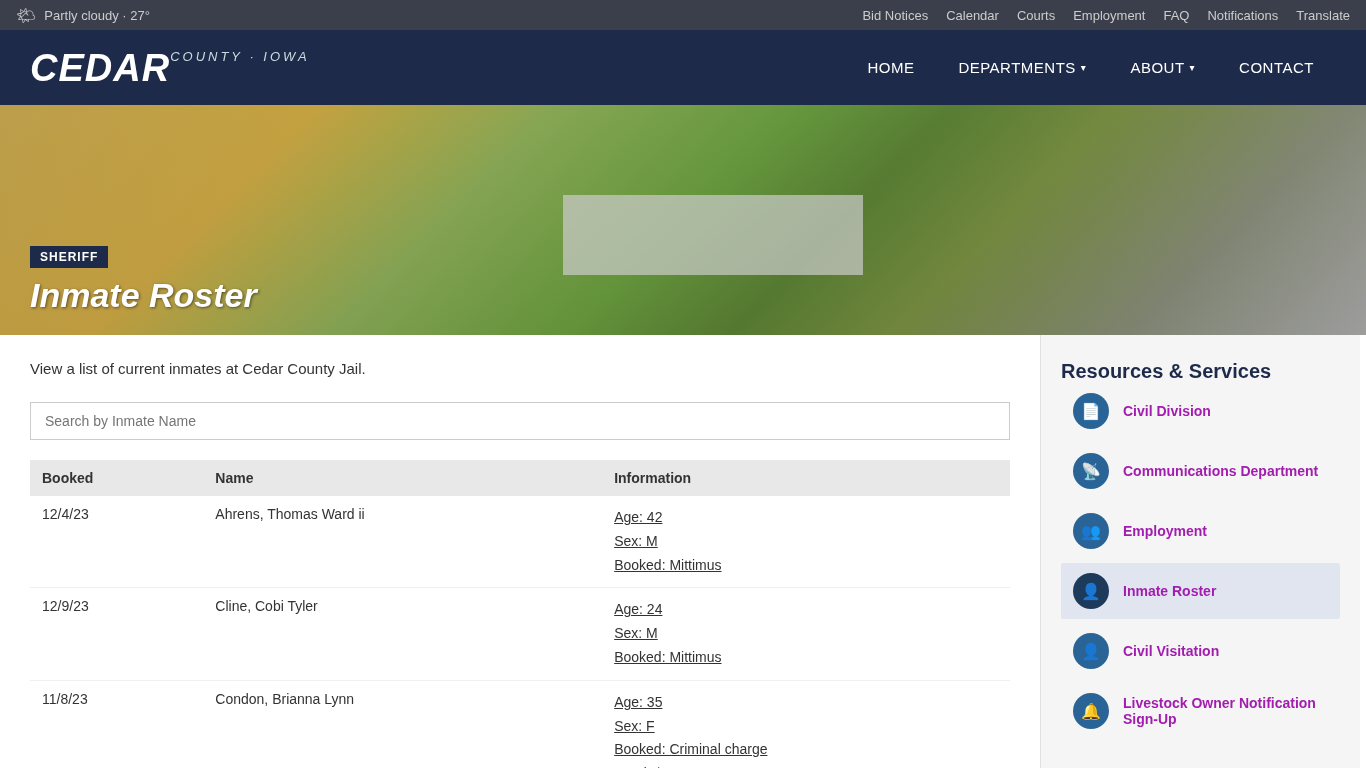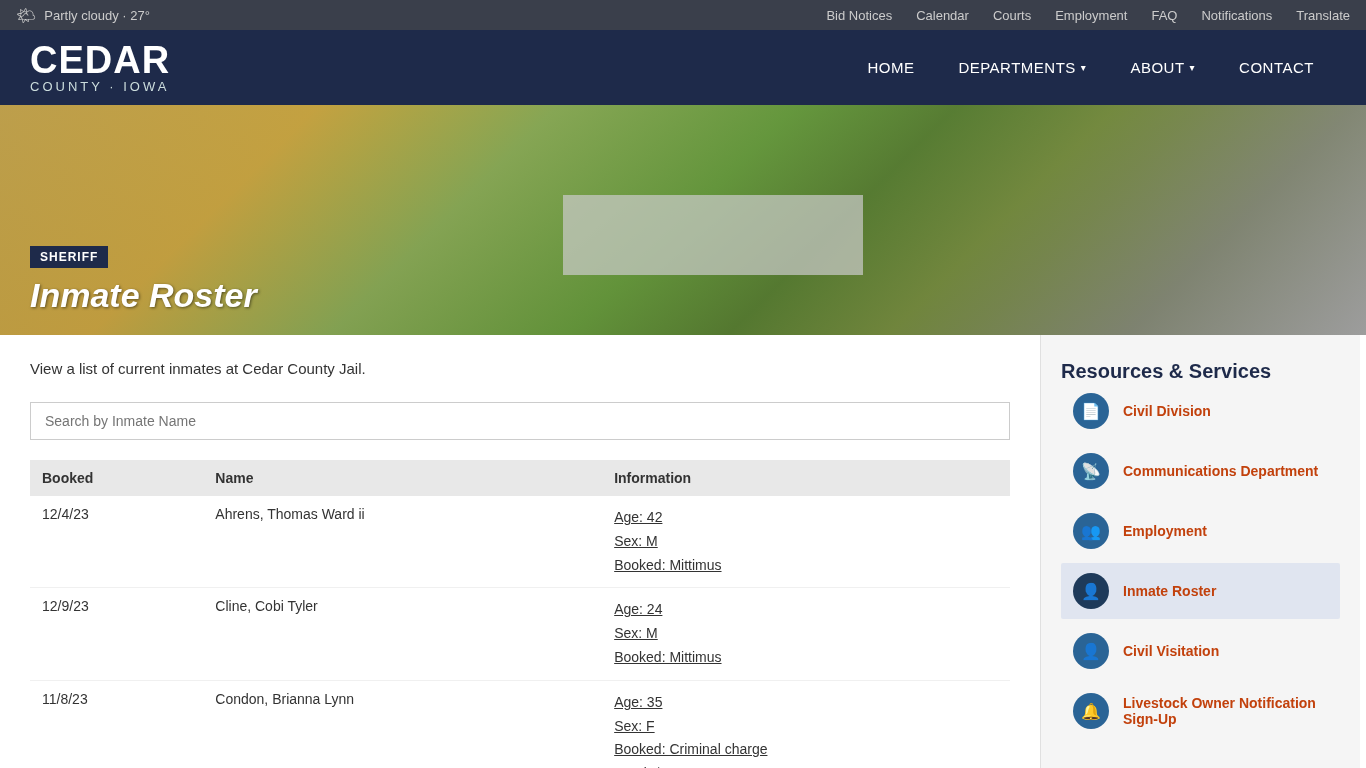"Bid Notices" .utility-bar-right { gap: 24px -> 18px }
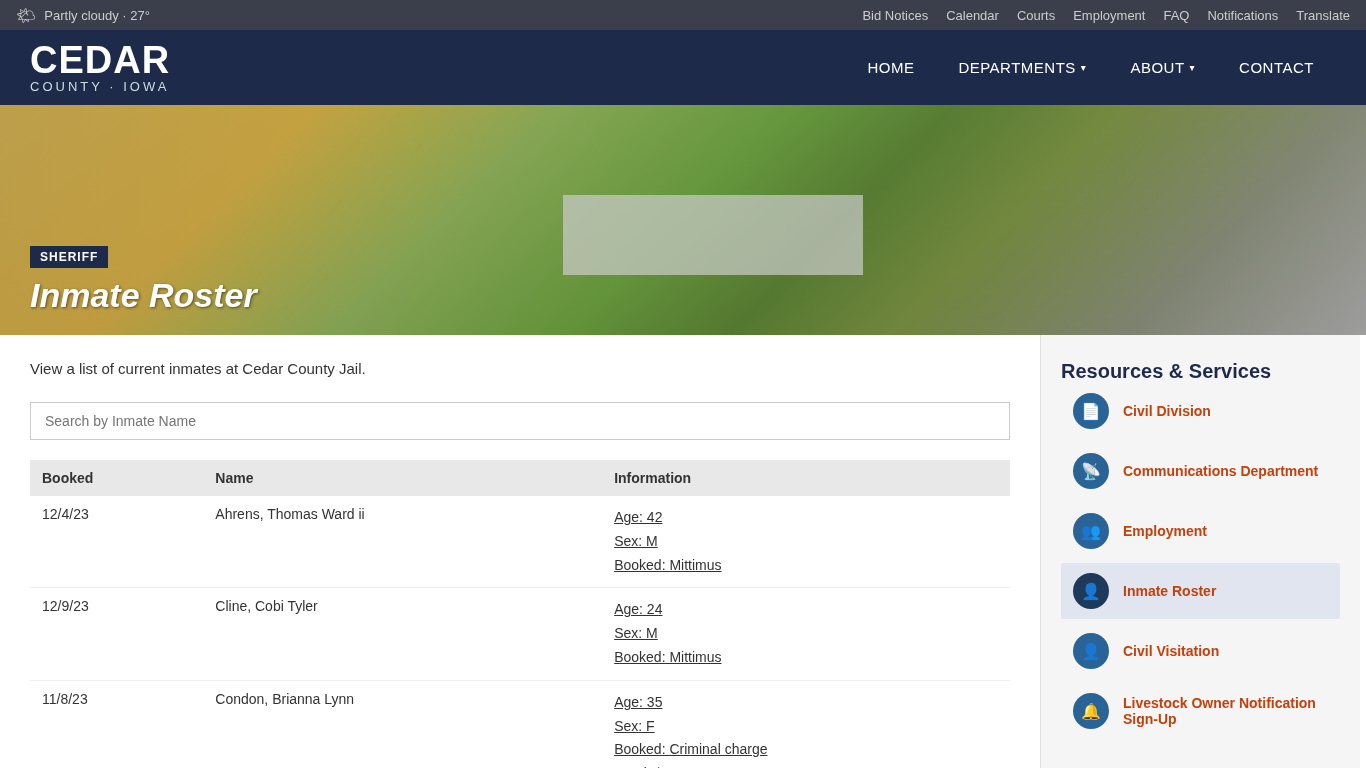"CEDAR" .logo-area { flex-direction: column -> row; font-style: none -> italic }
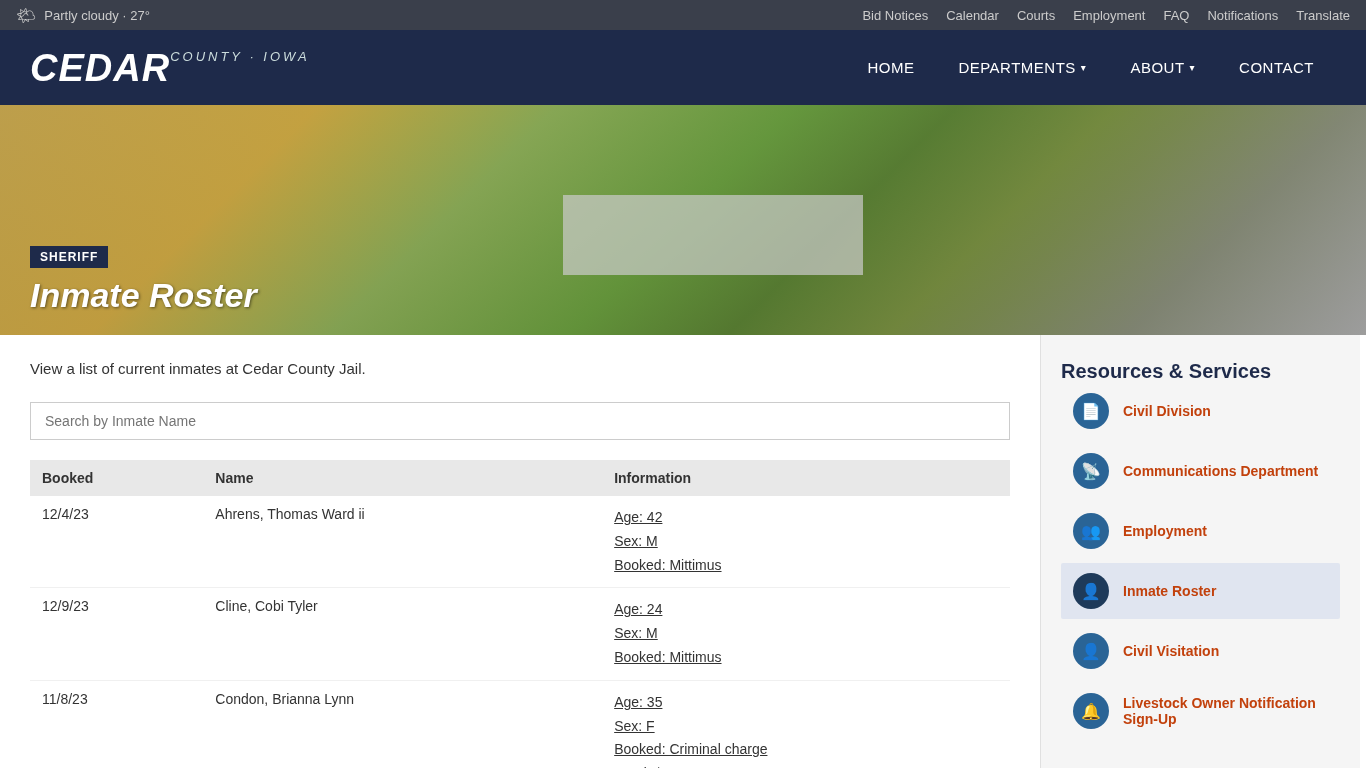"Civil Division" .sidebar-item-label { color: #c2410c -> #a21caf }
